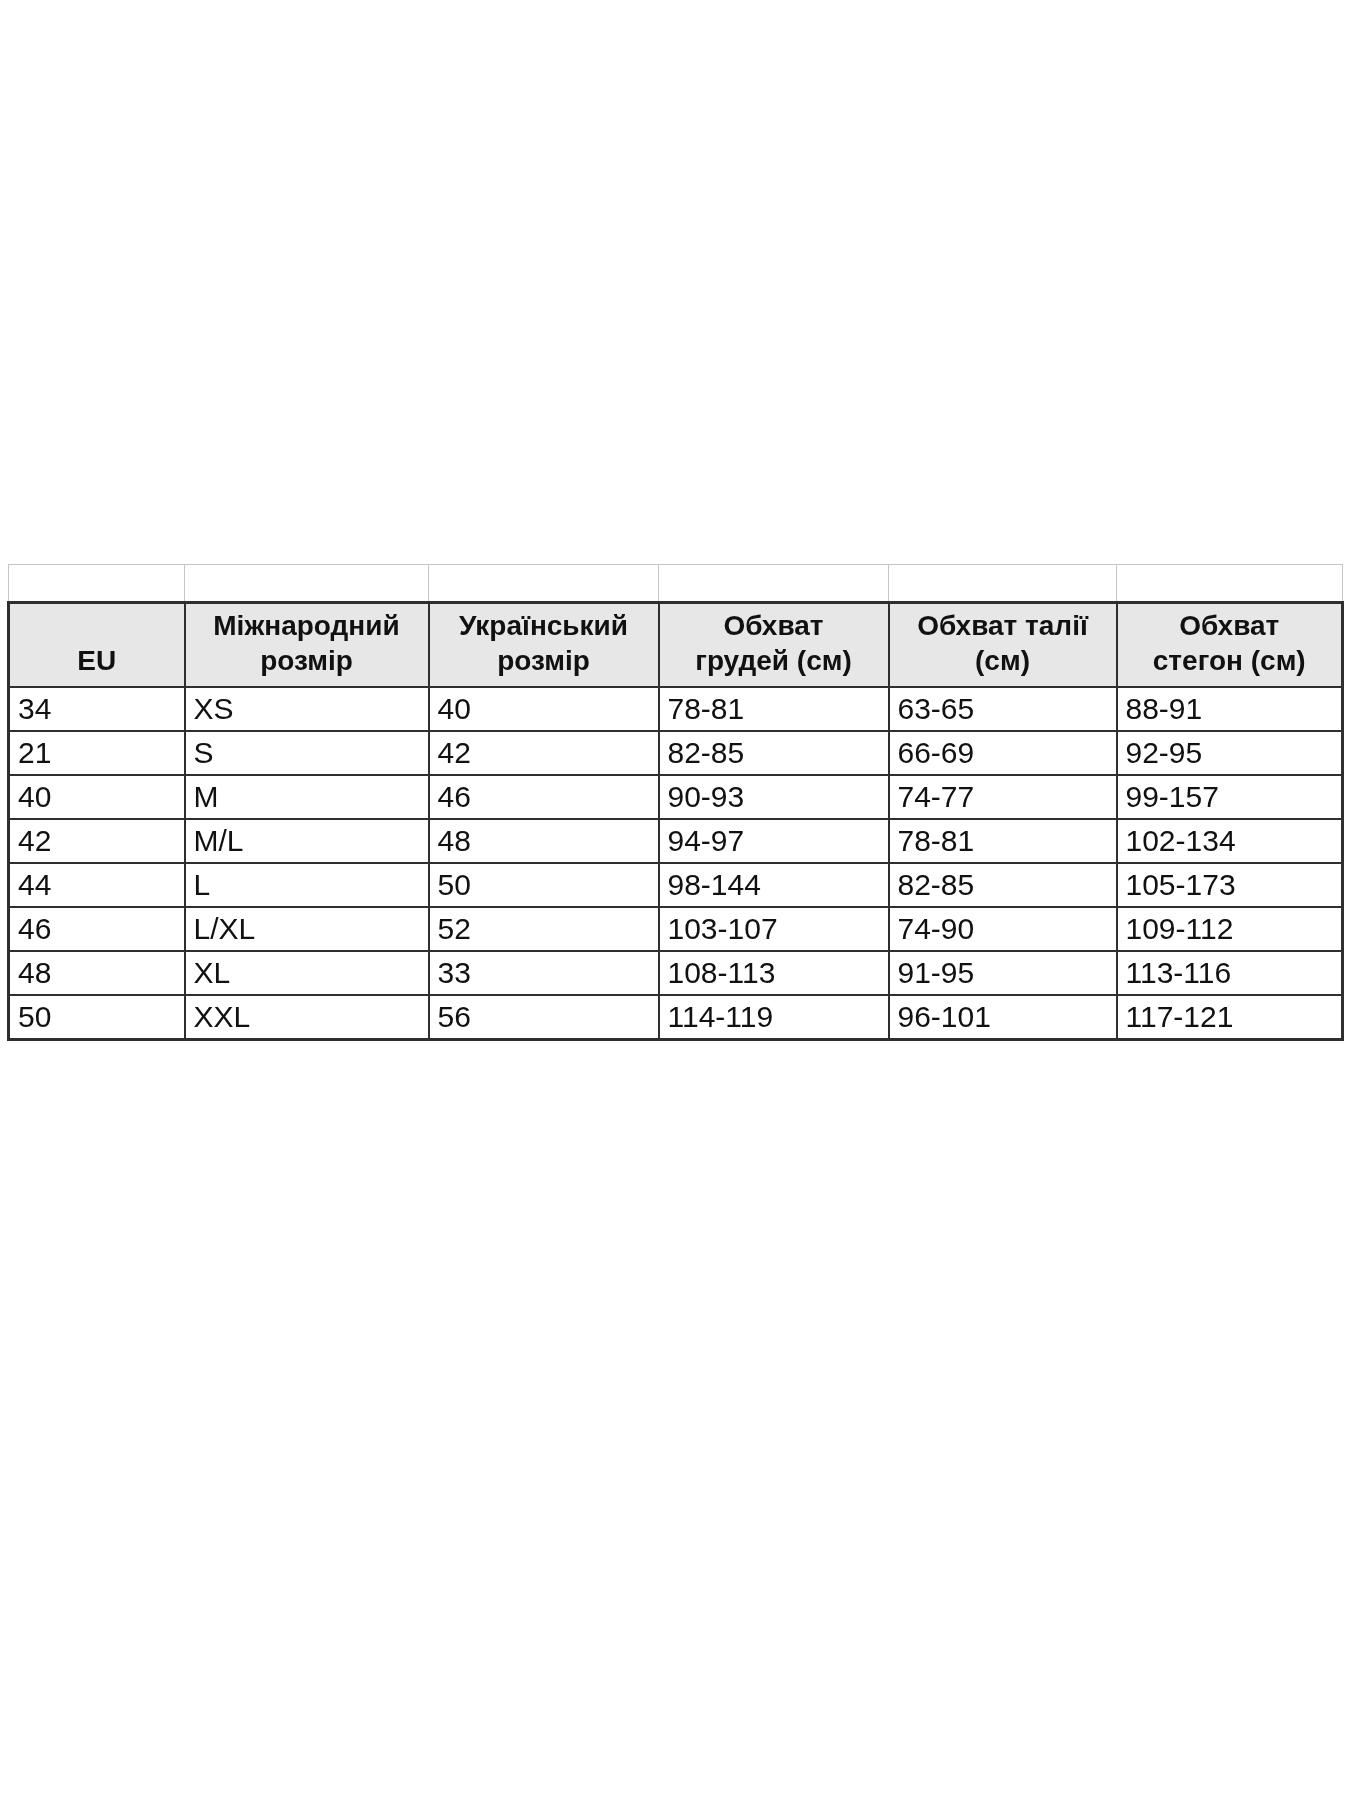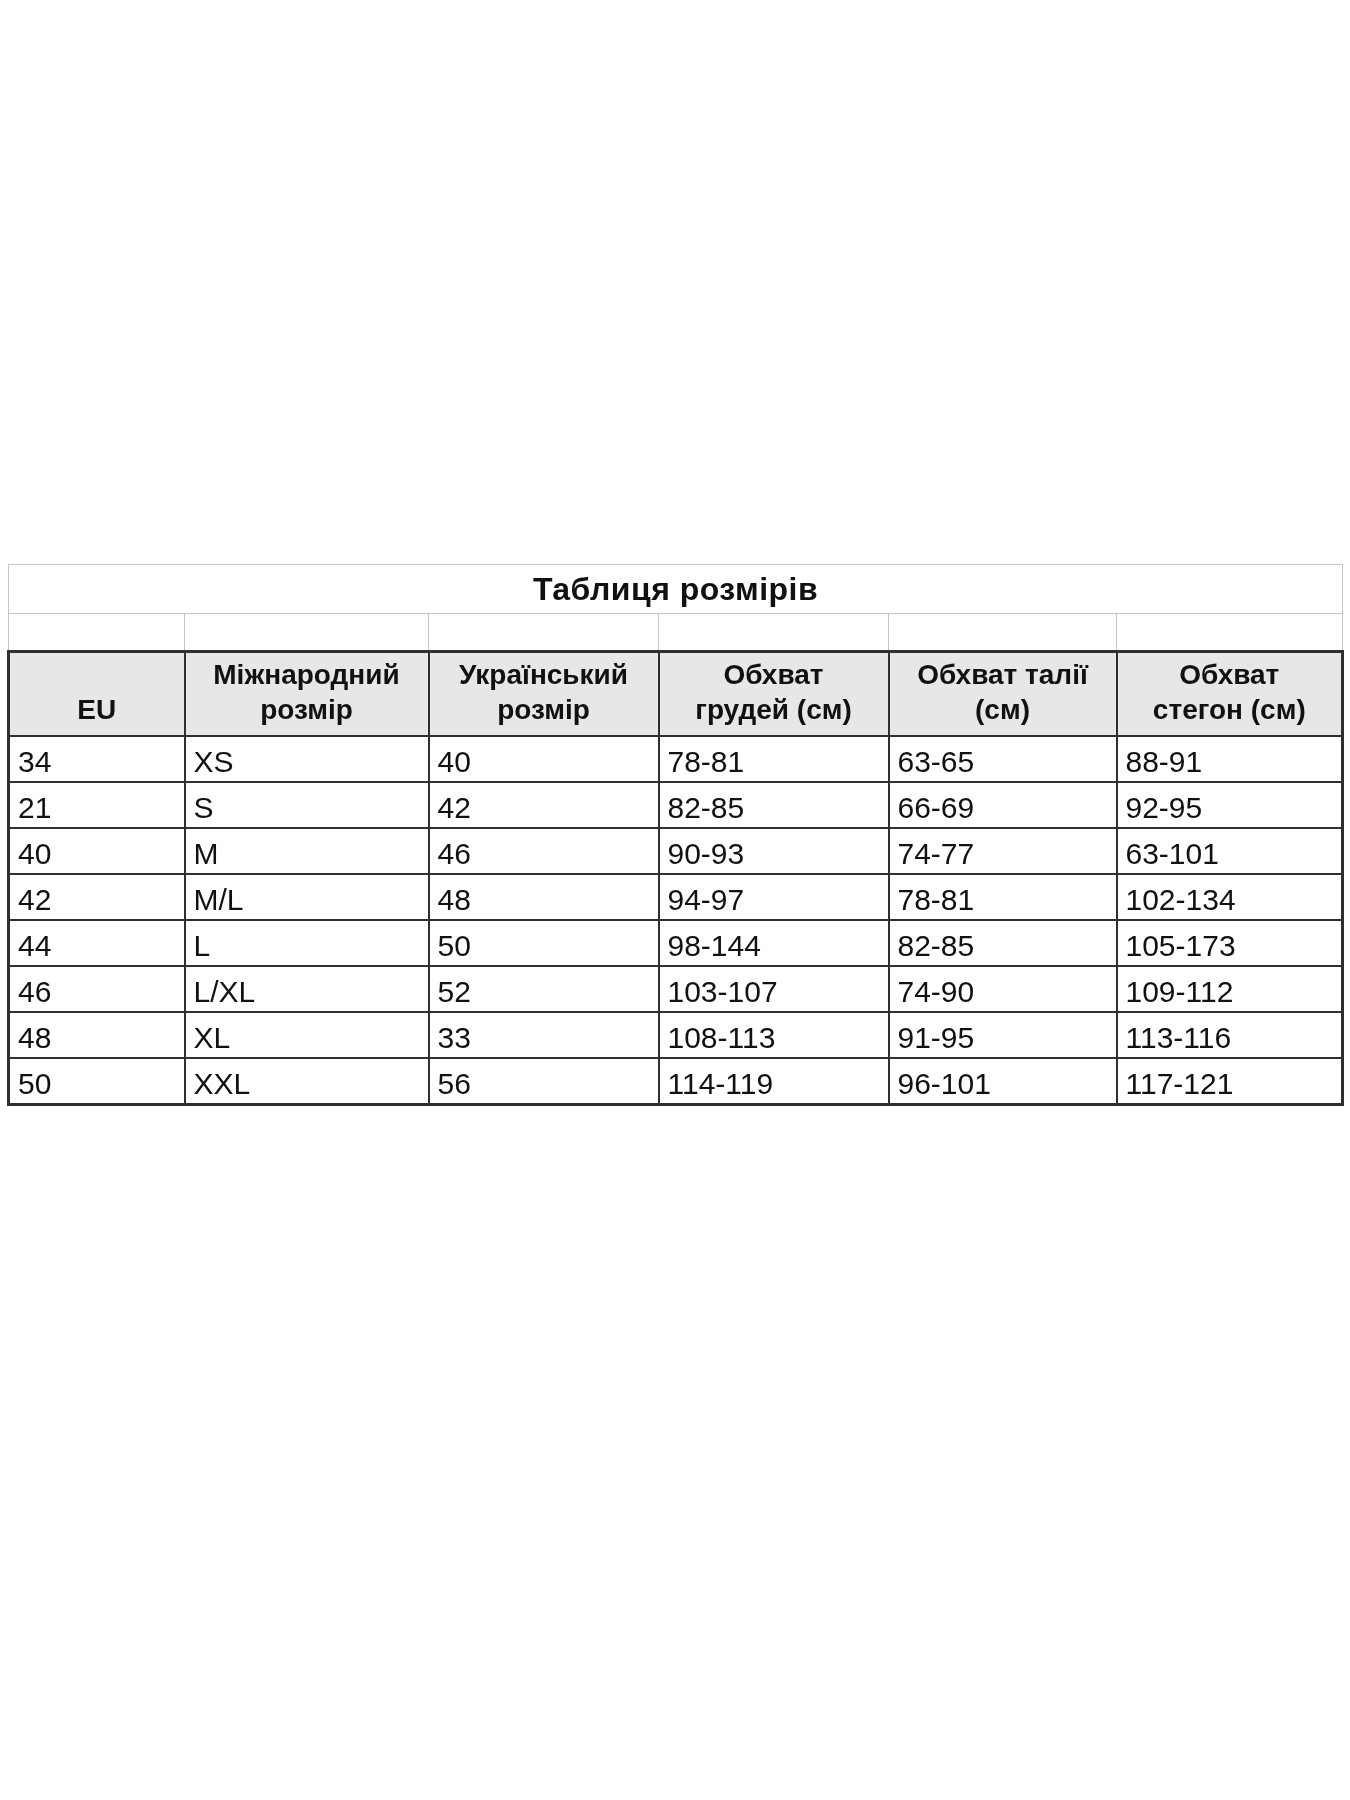"Таблиця розмірів" tr.title-row { html: <tr> <td>Таблиця розмірів</td> </tr> -> none }
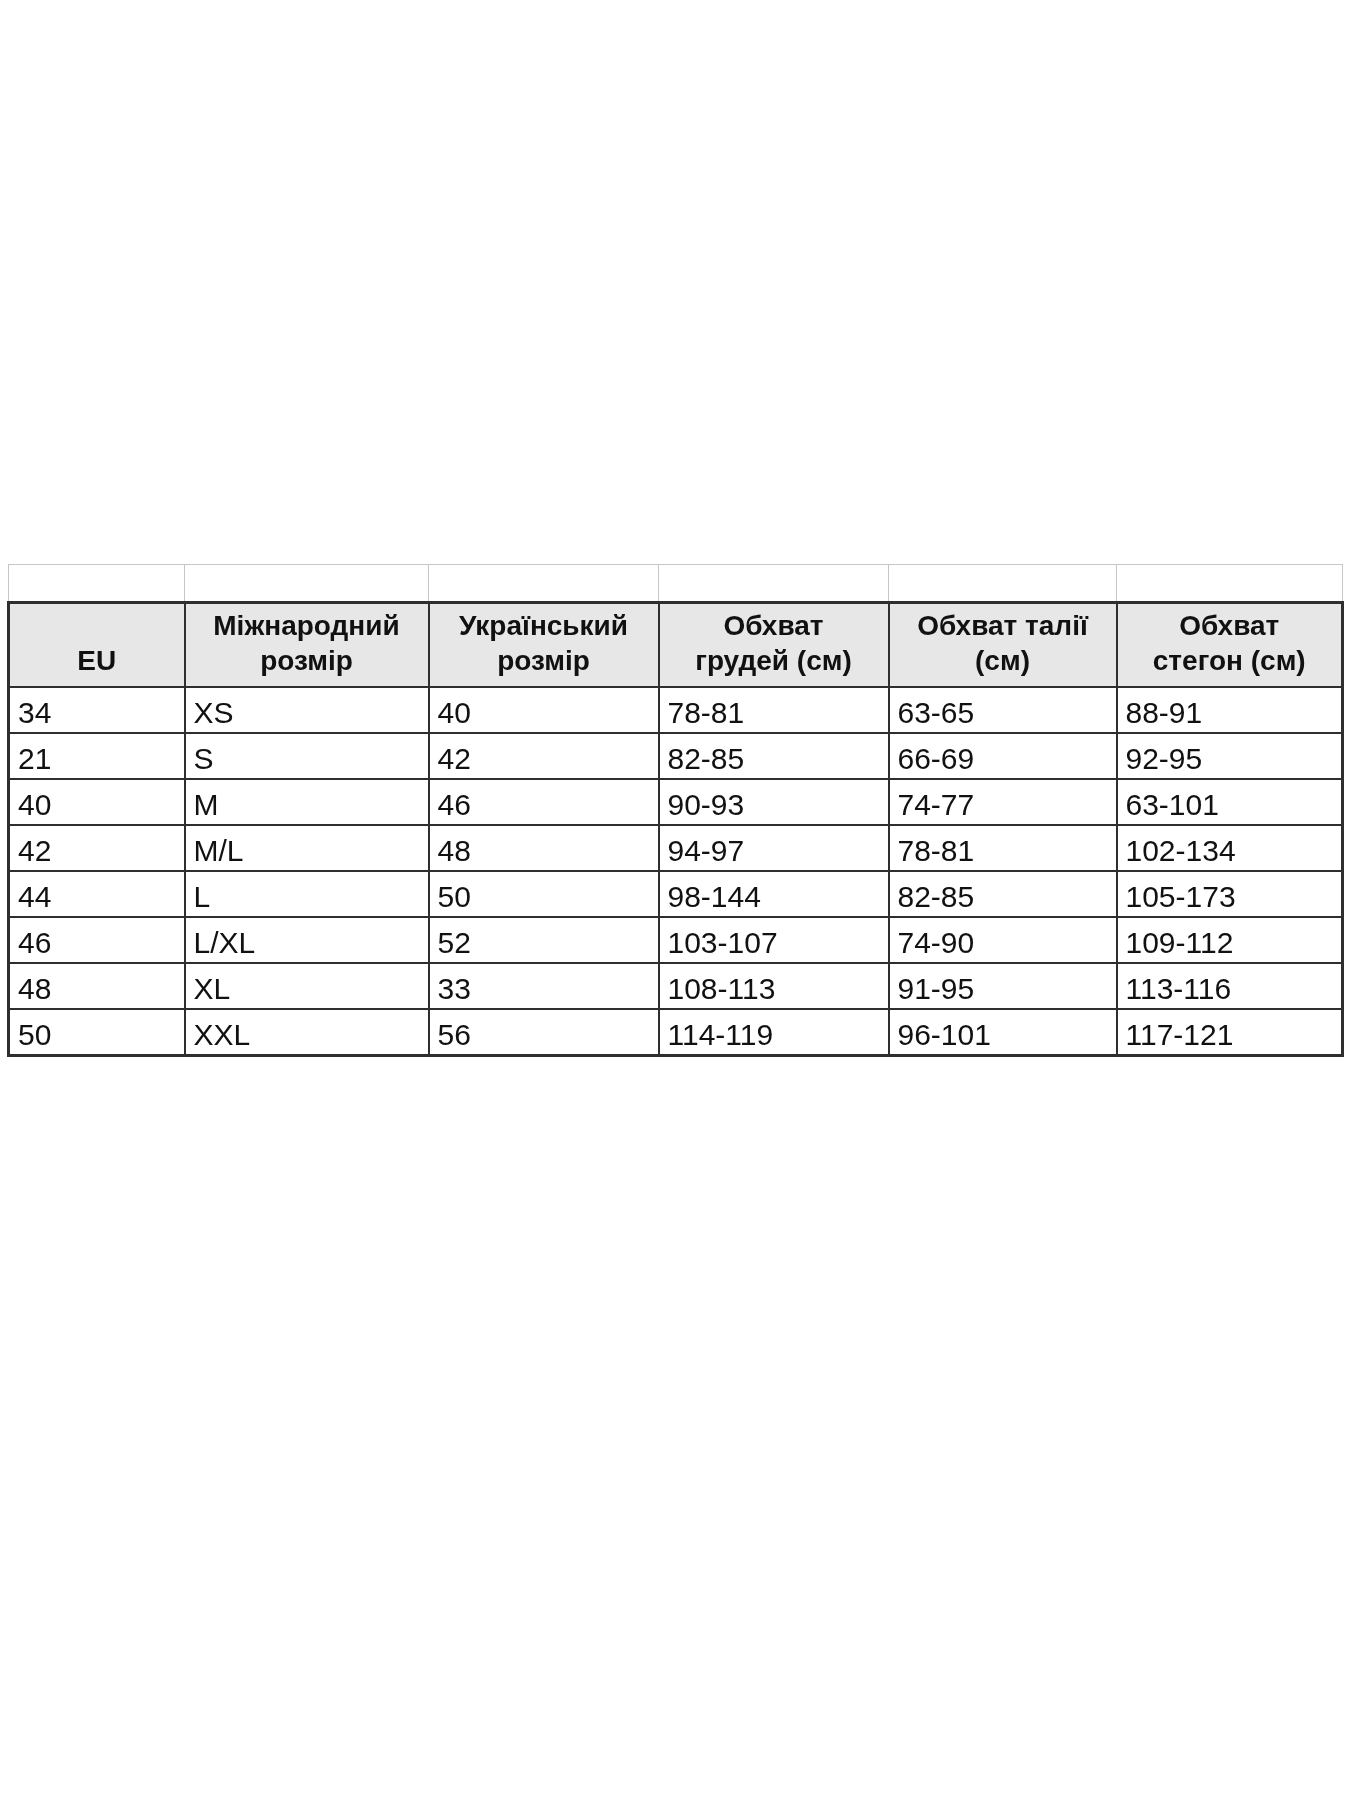"34" tr.data-row td { padding: 8px 6px 2px 8px -> 2px 6px 2px 8px }
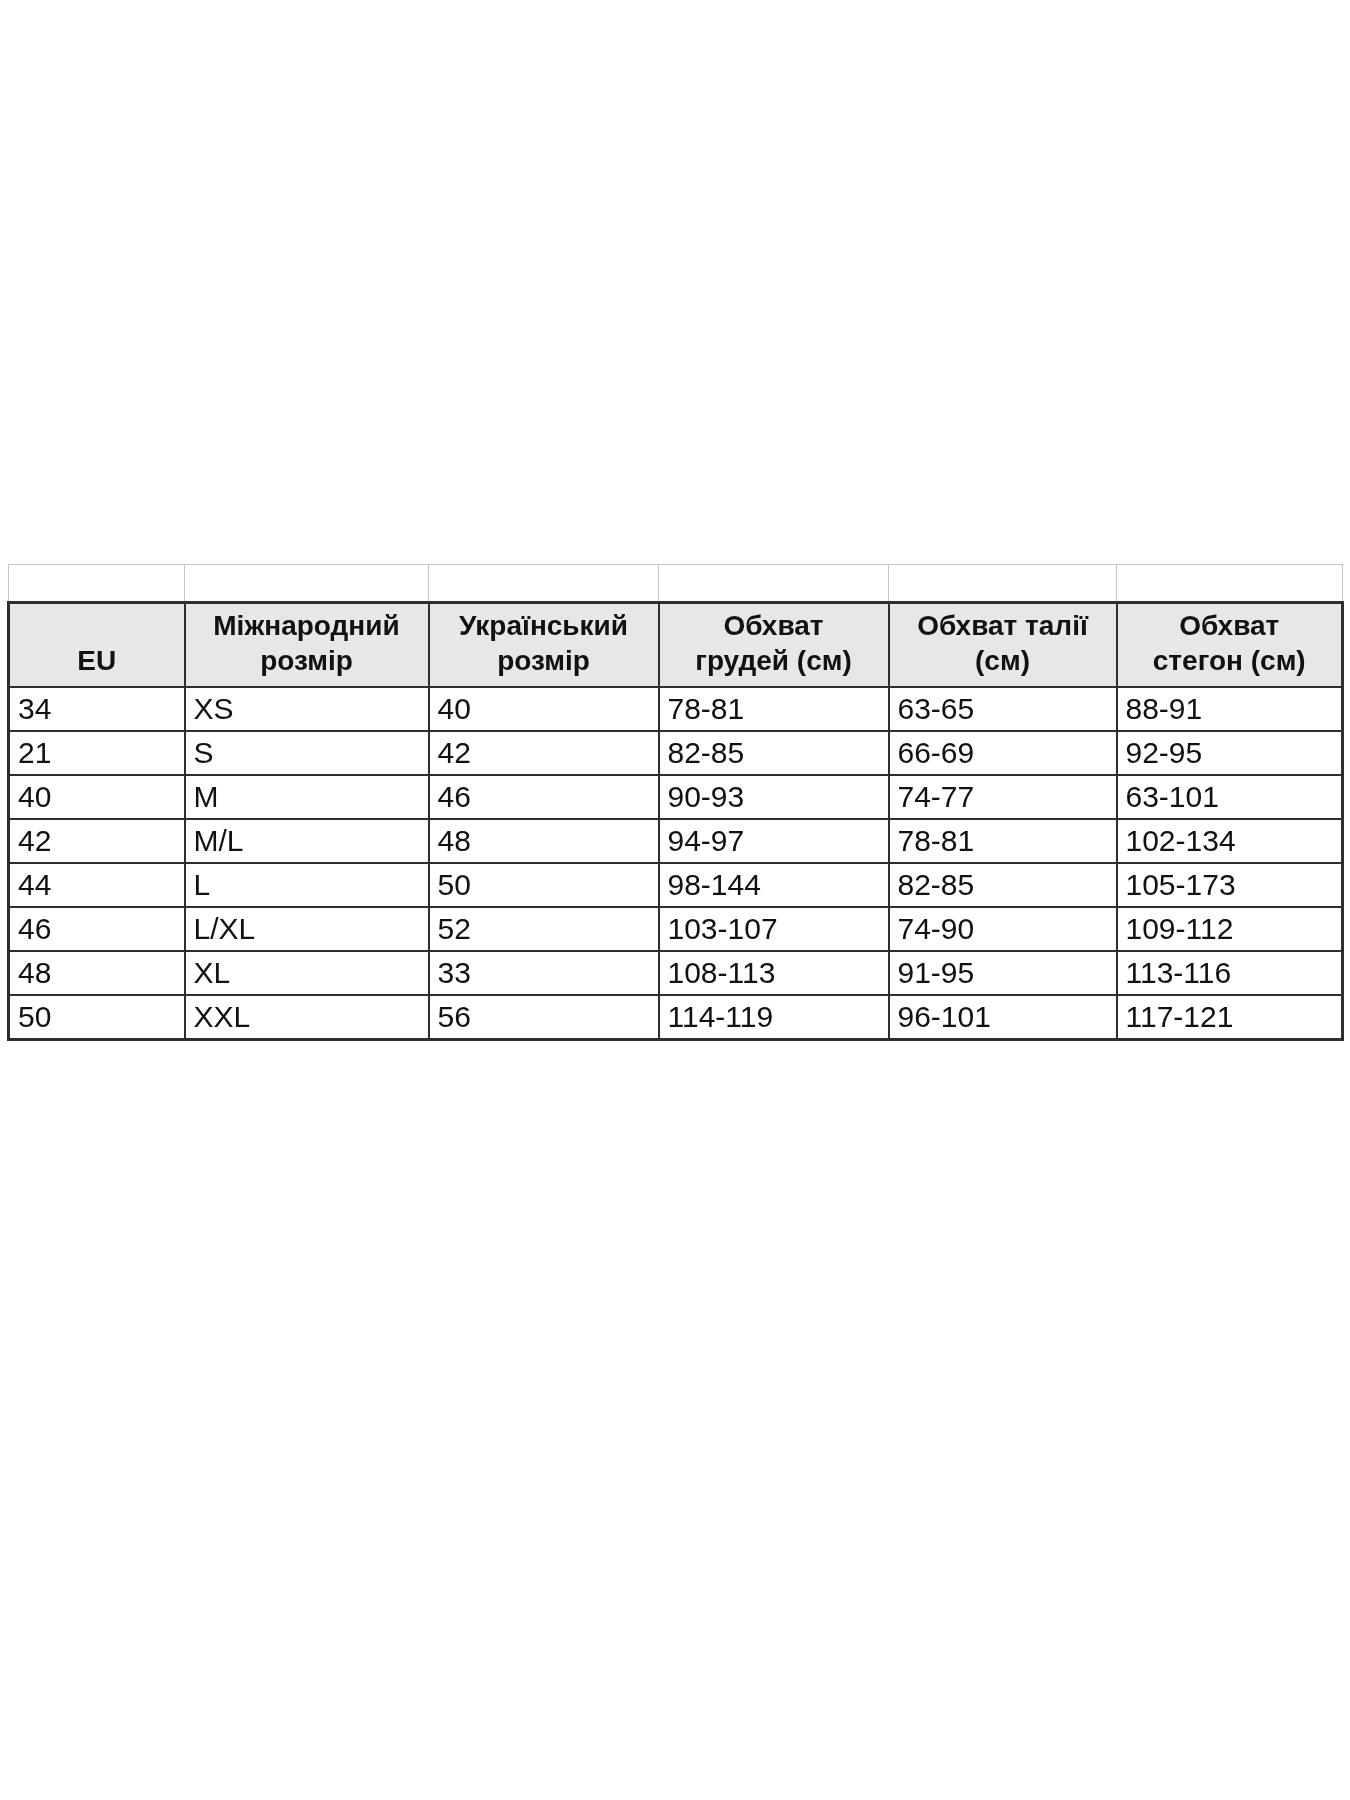"63-101" td { text: 63-101 -> 99-157 }
